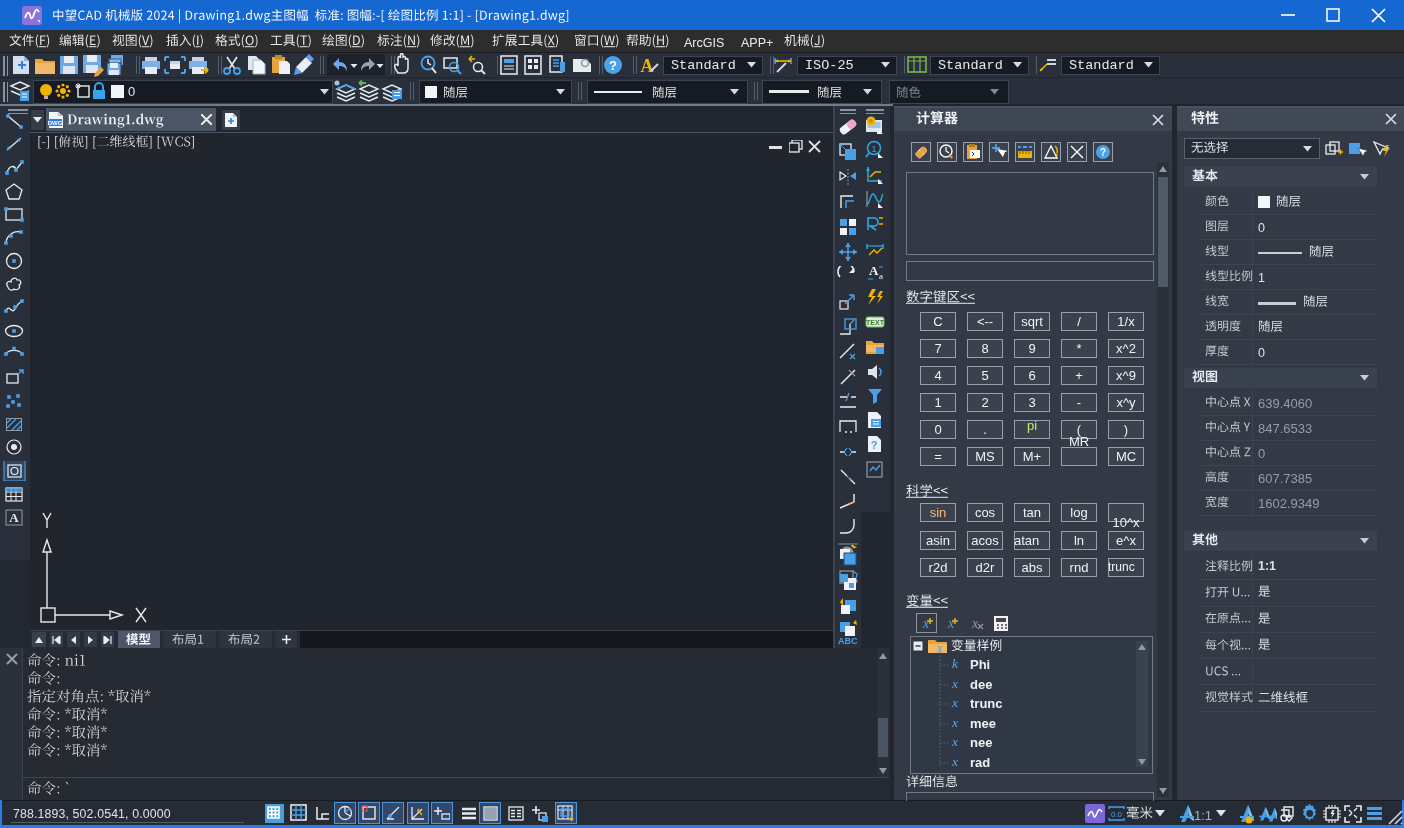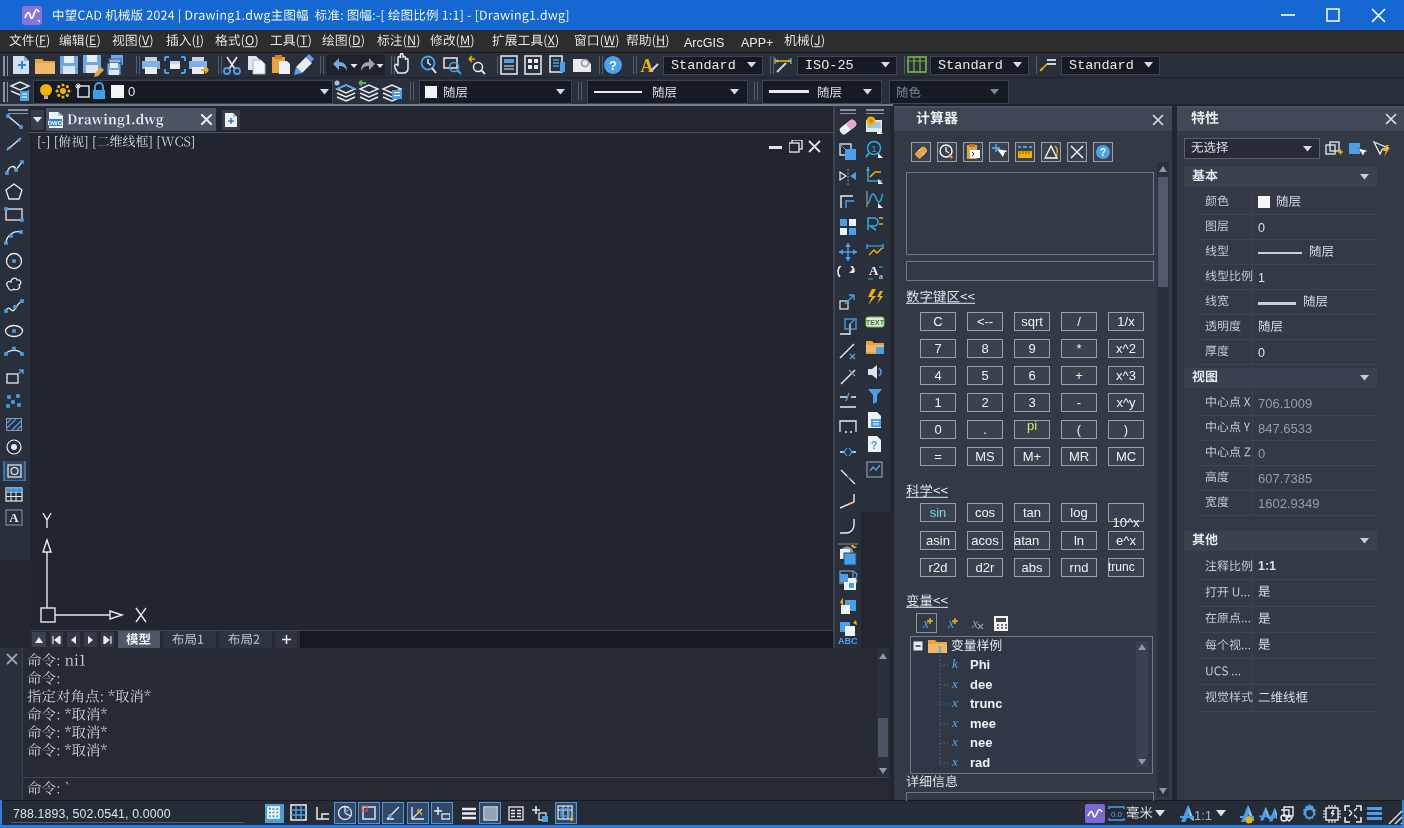"x^3" div { text: 3 -> 9 }
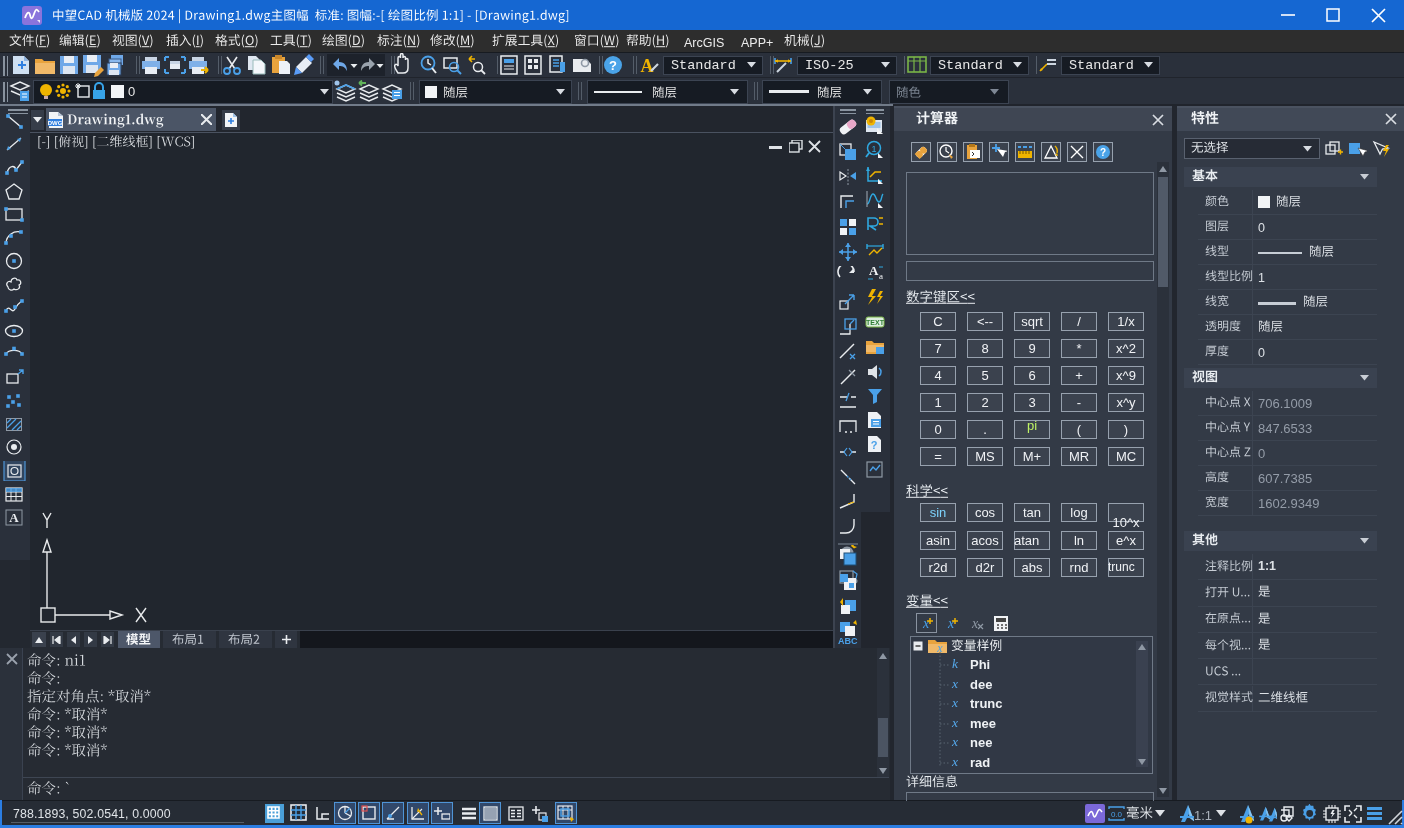"706.1009" div { text: 706.1009 -> 639.4060 }
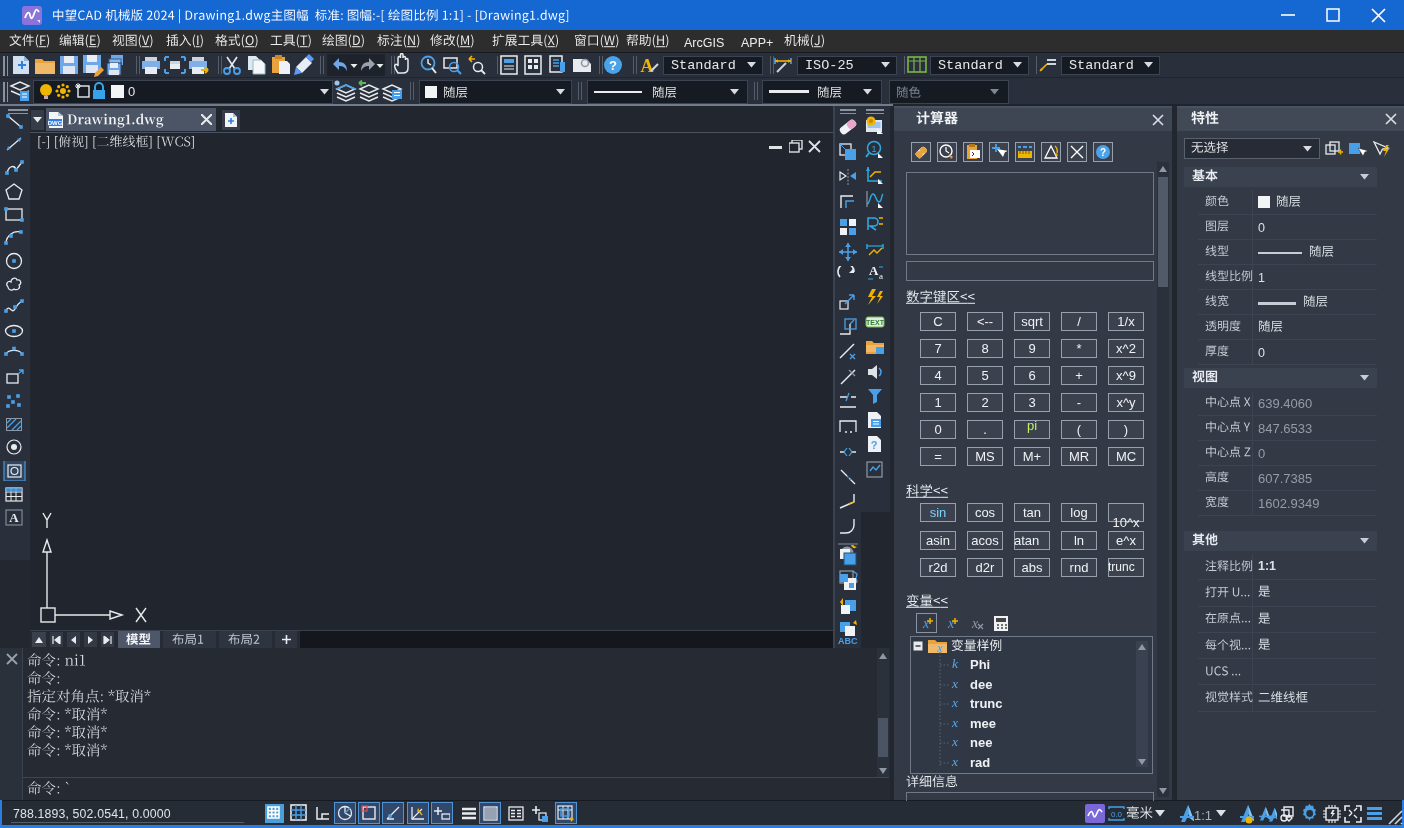"MR" div { top: 447px -> 432px }
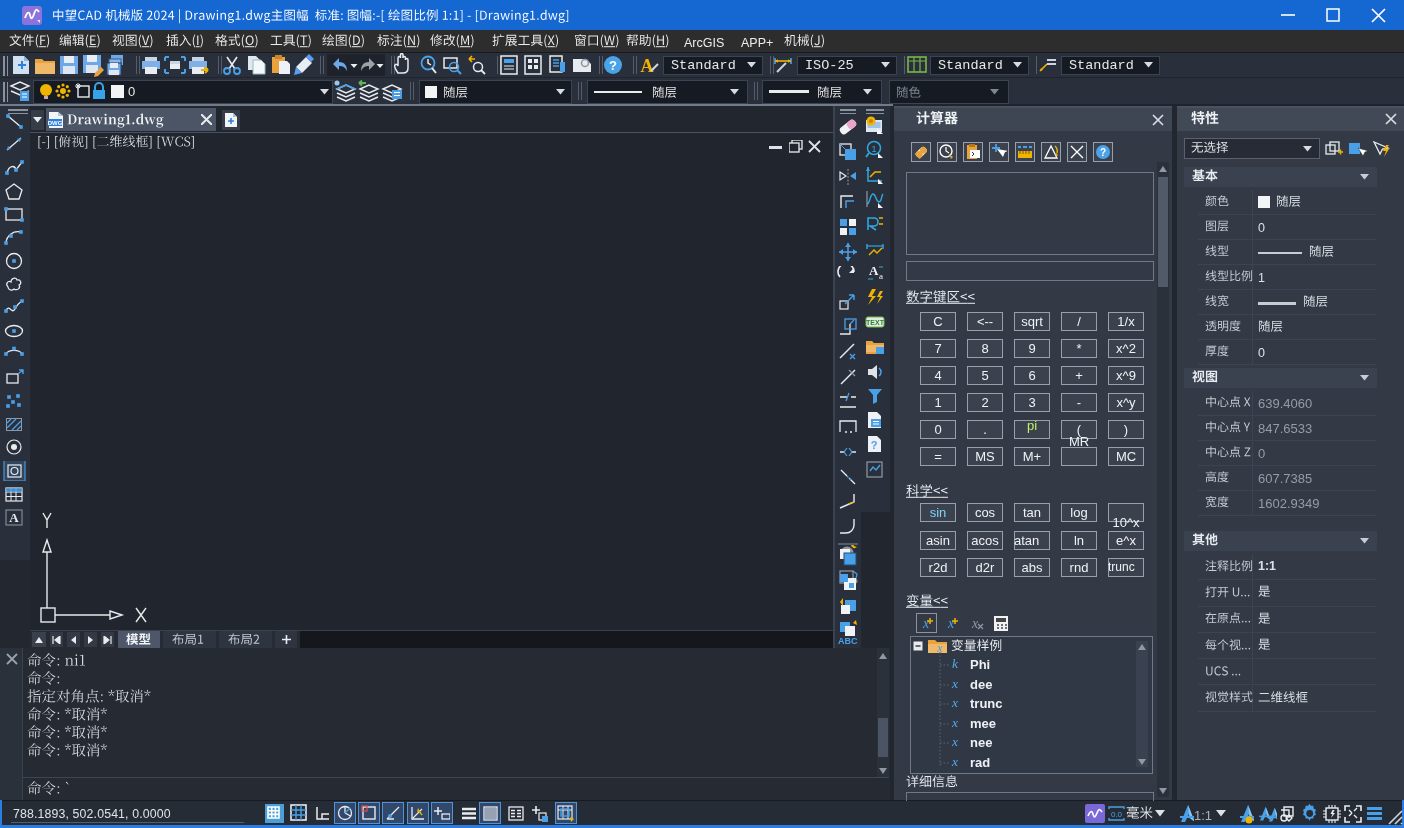"sin" div { color: #7dd3fc -> #fdba74 }
